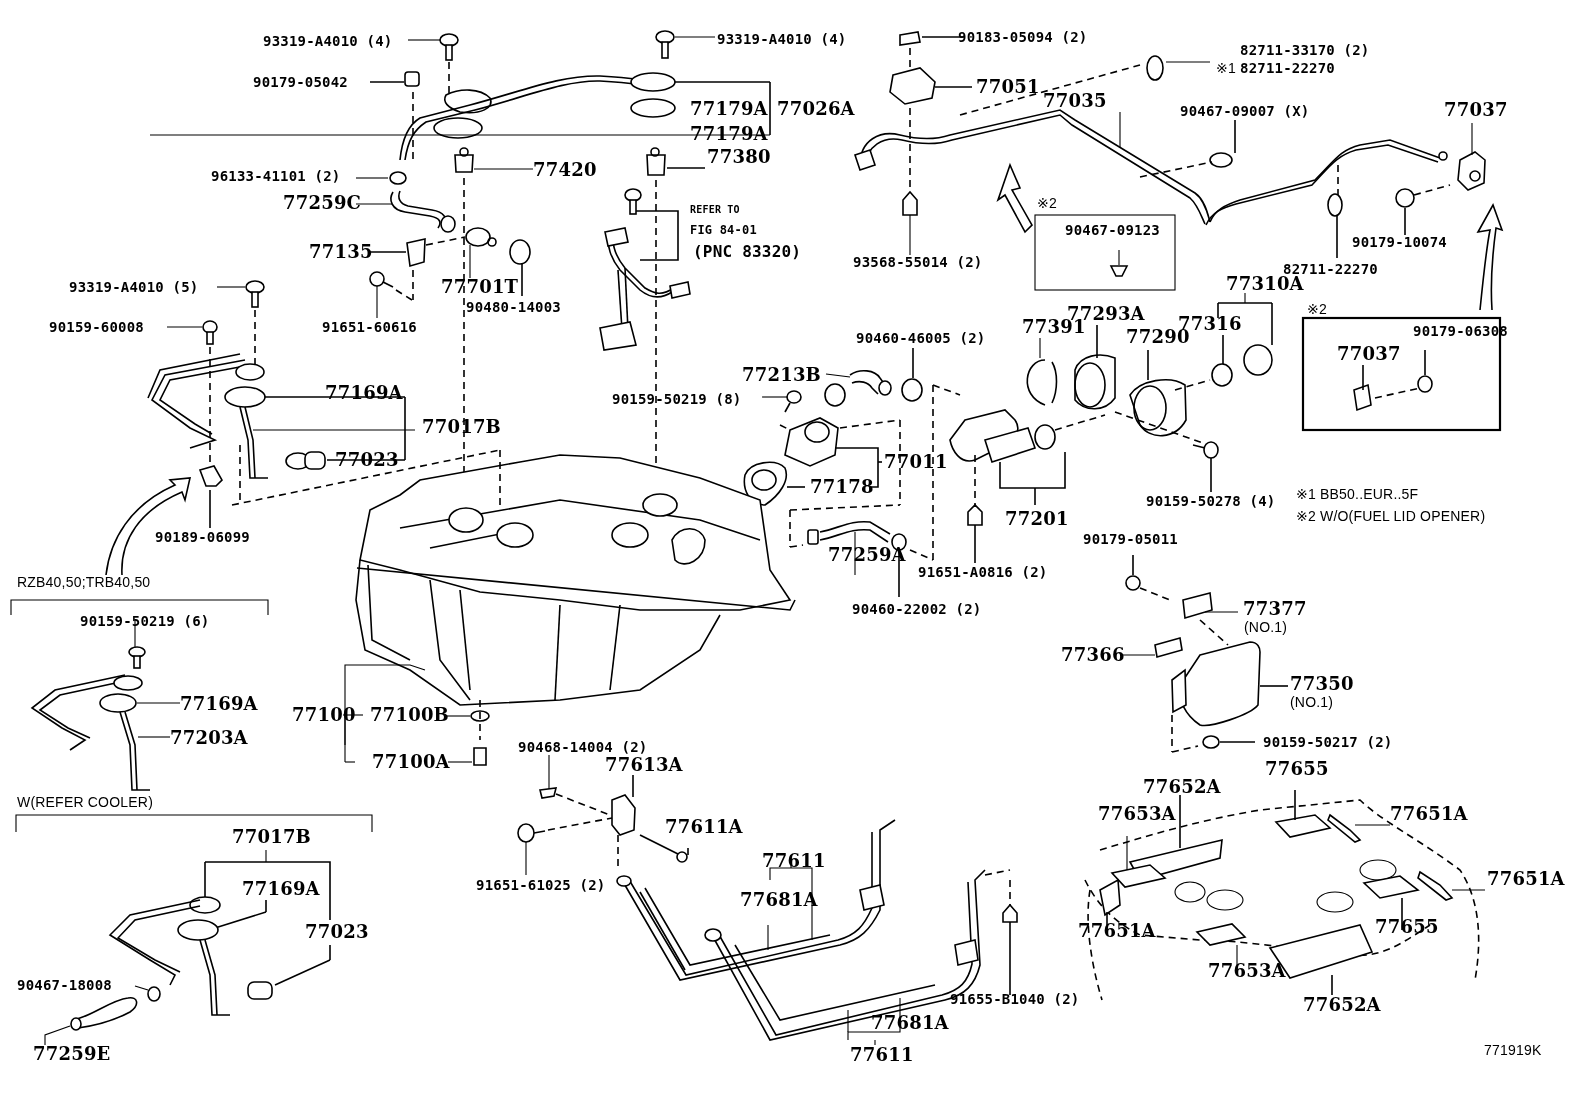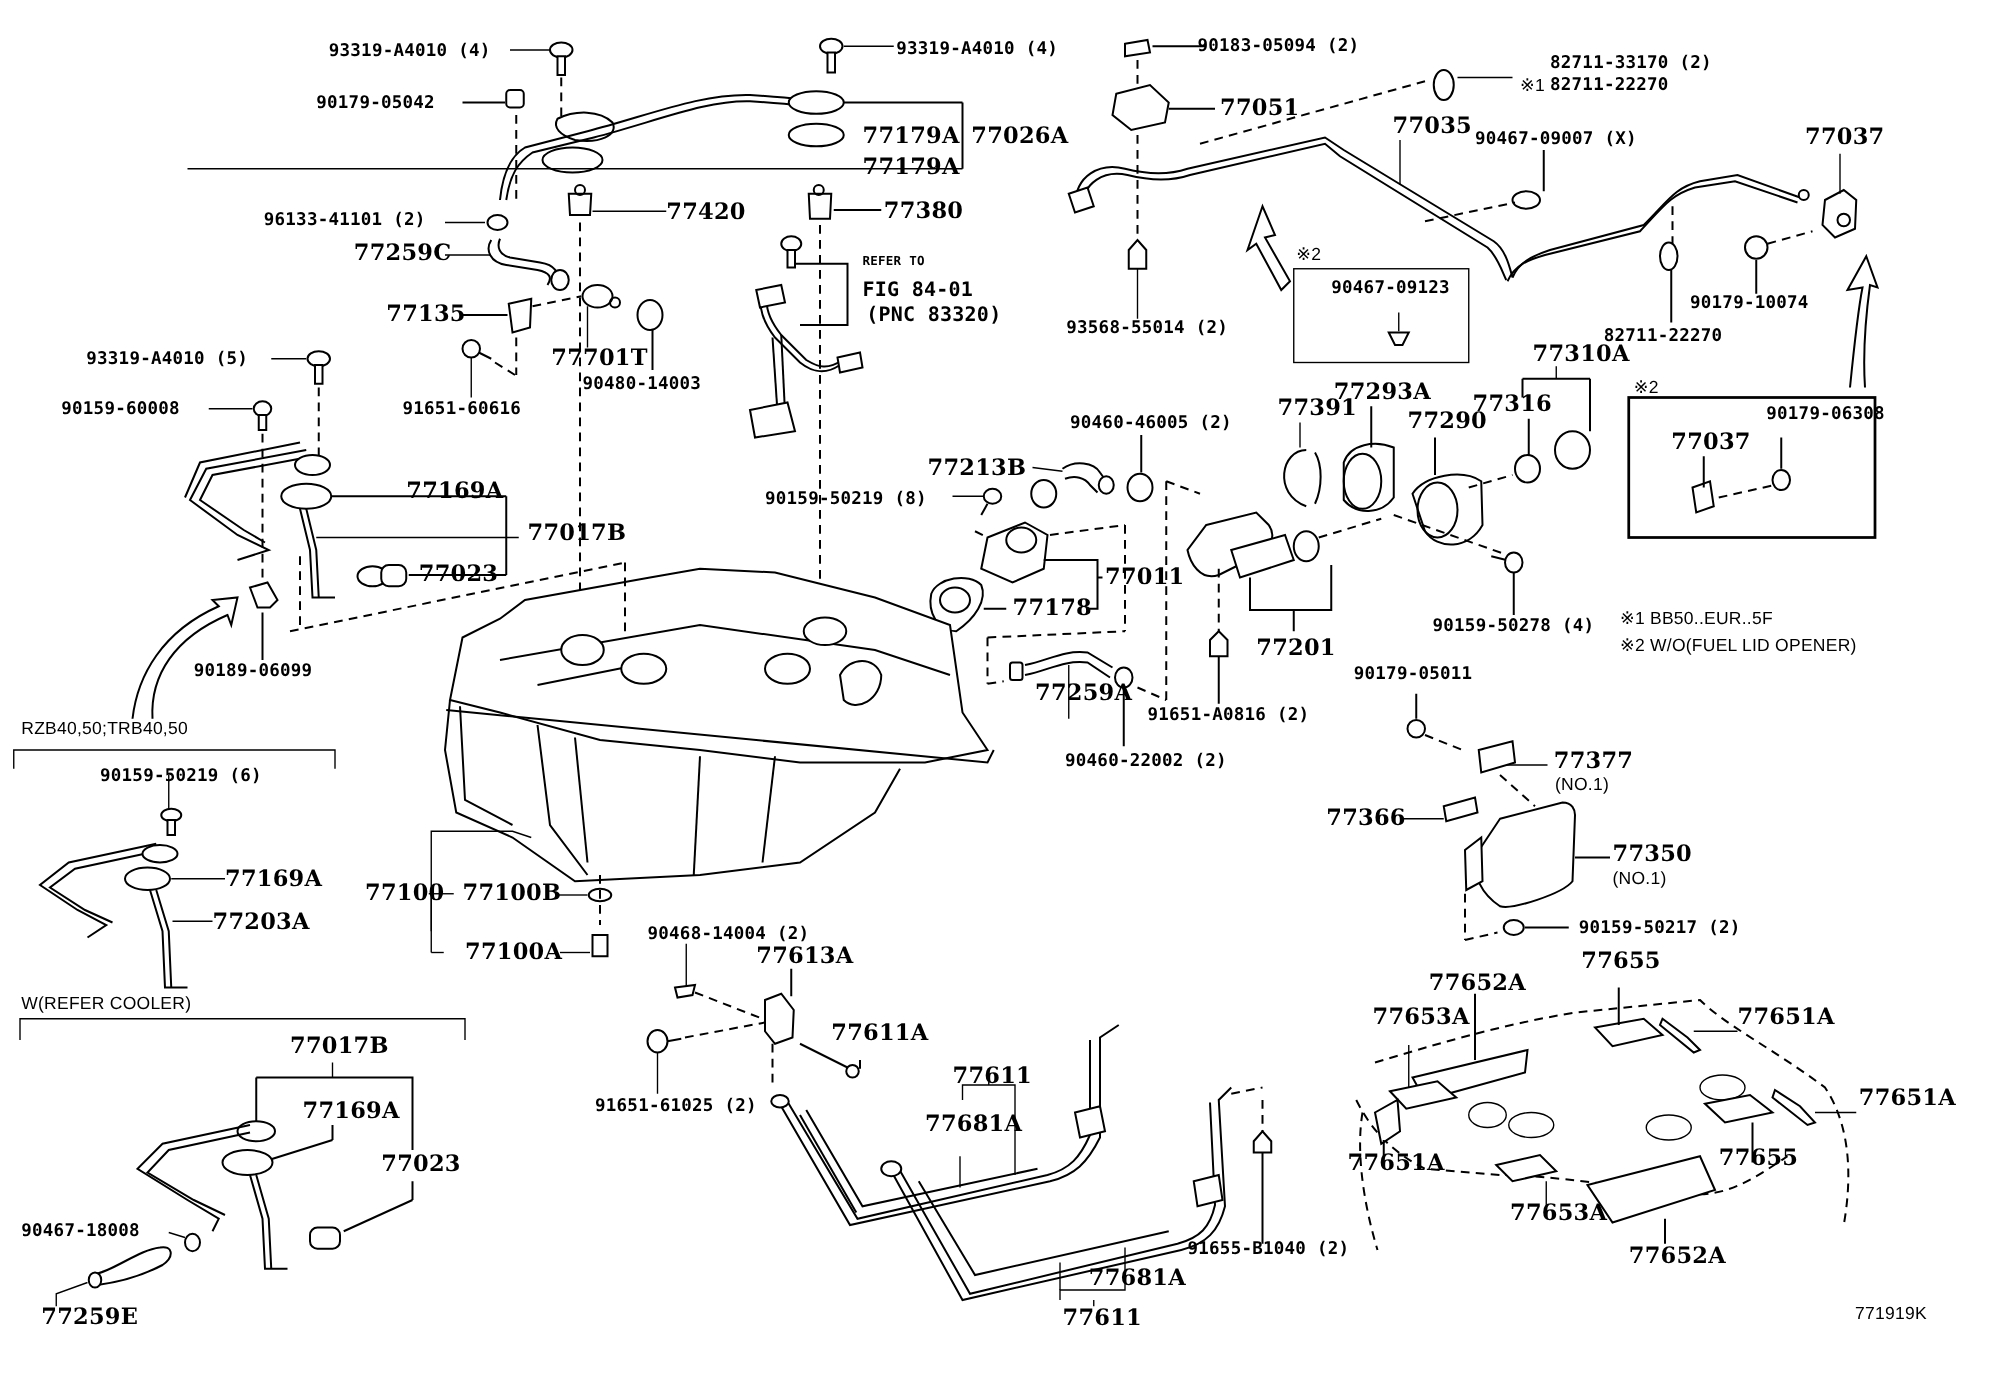"77035" span.lbl { left: 1114px -> 1043px }
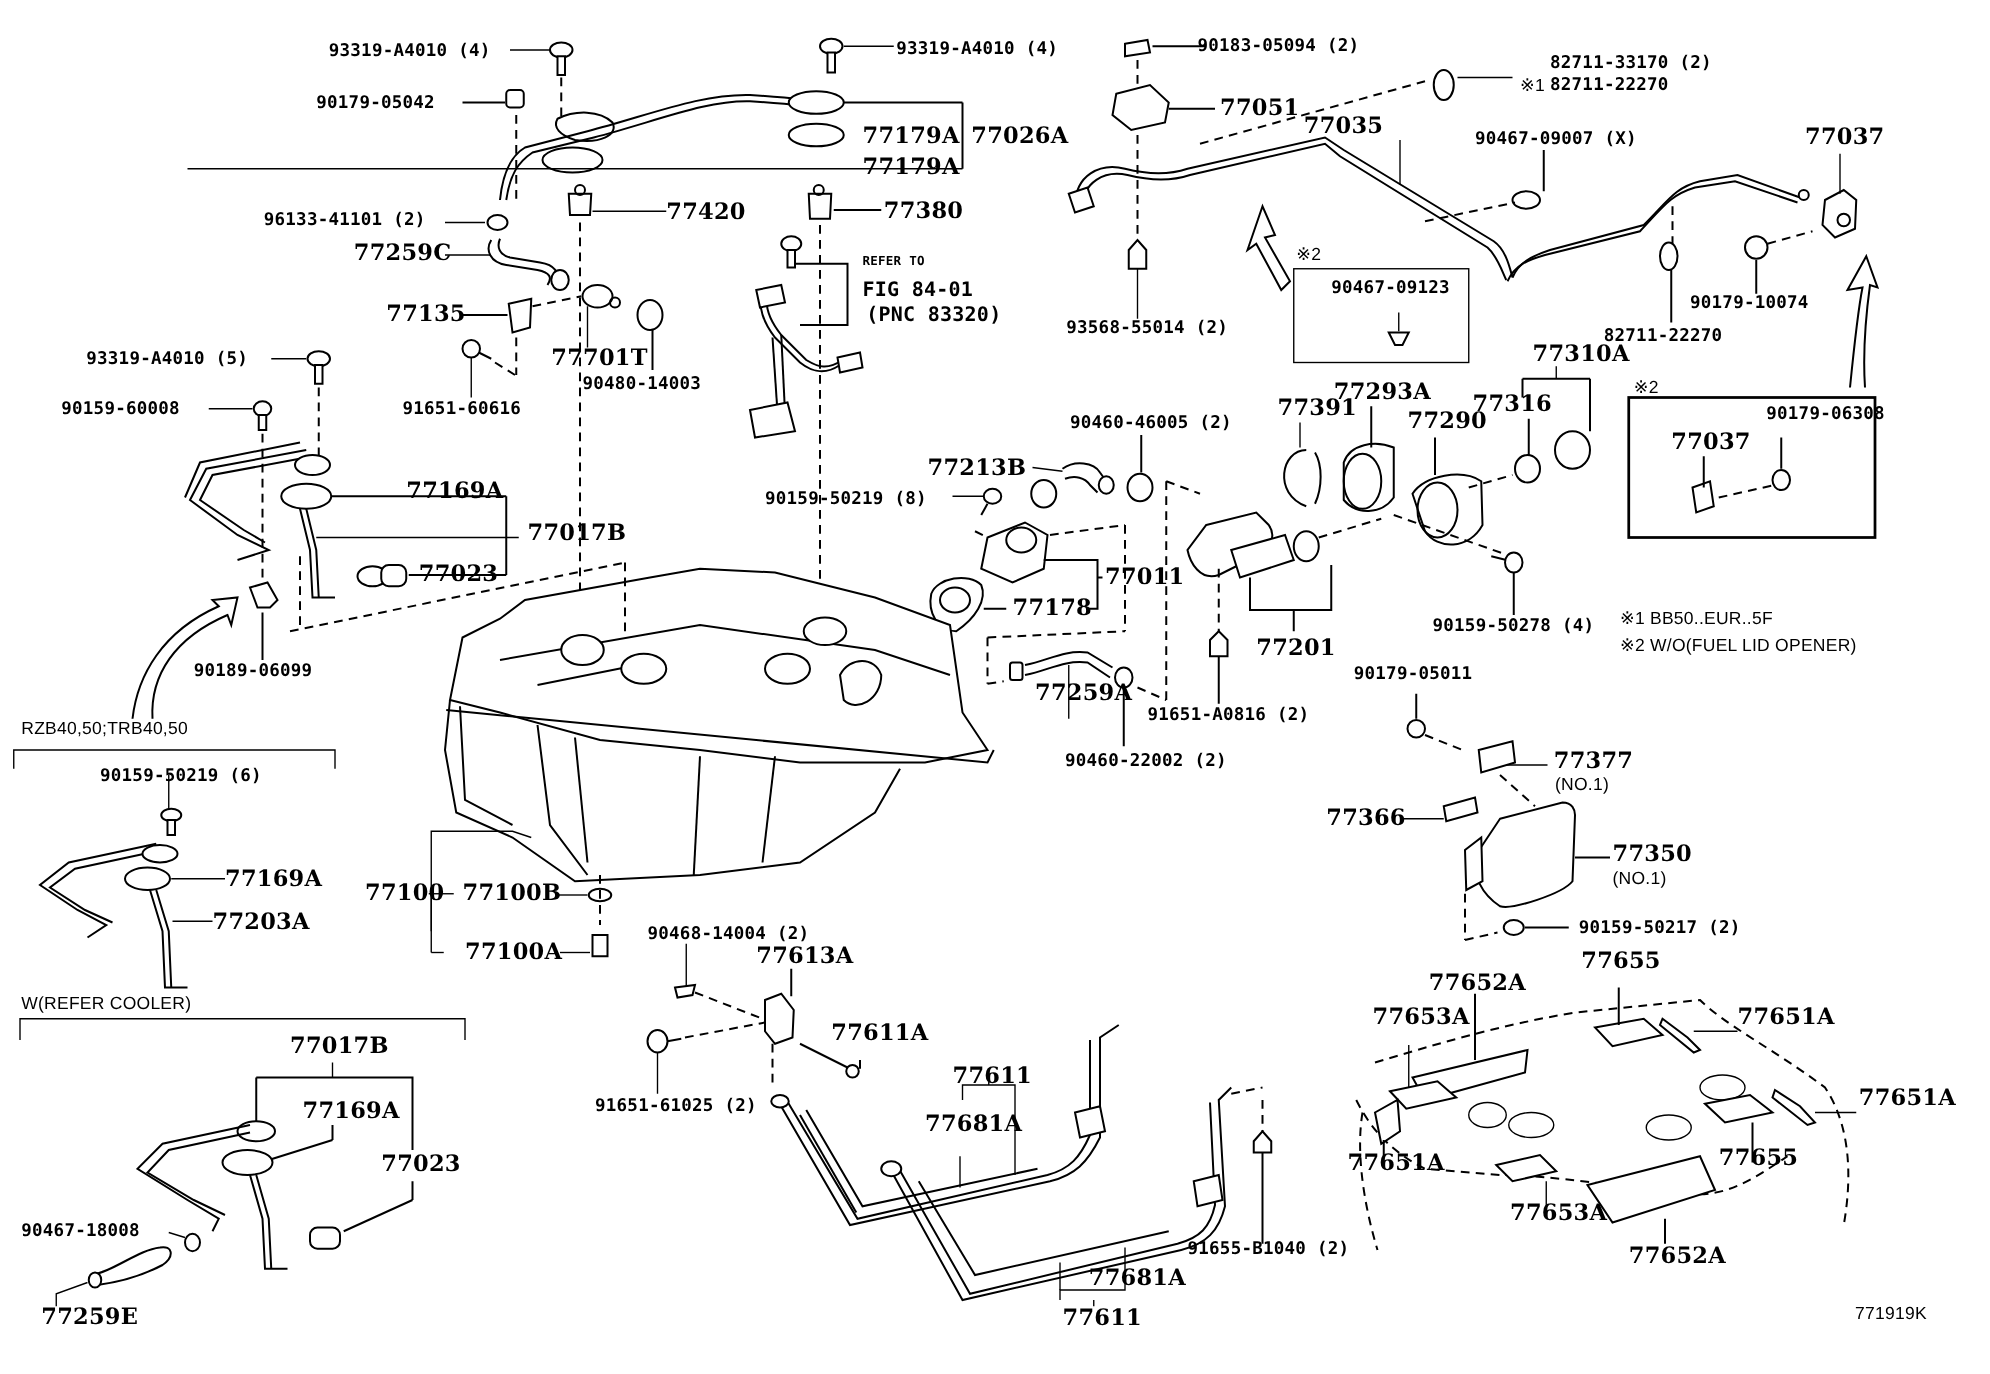"77380" span.lbl { top: 160px -> 148px }
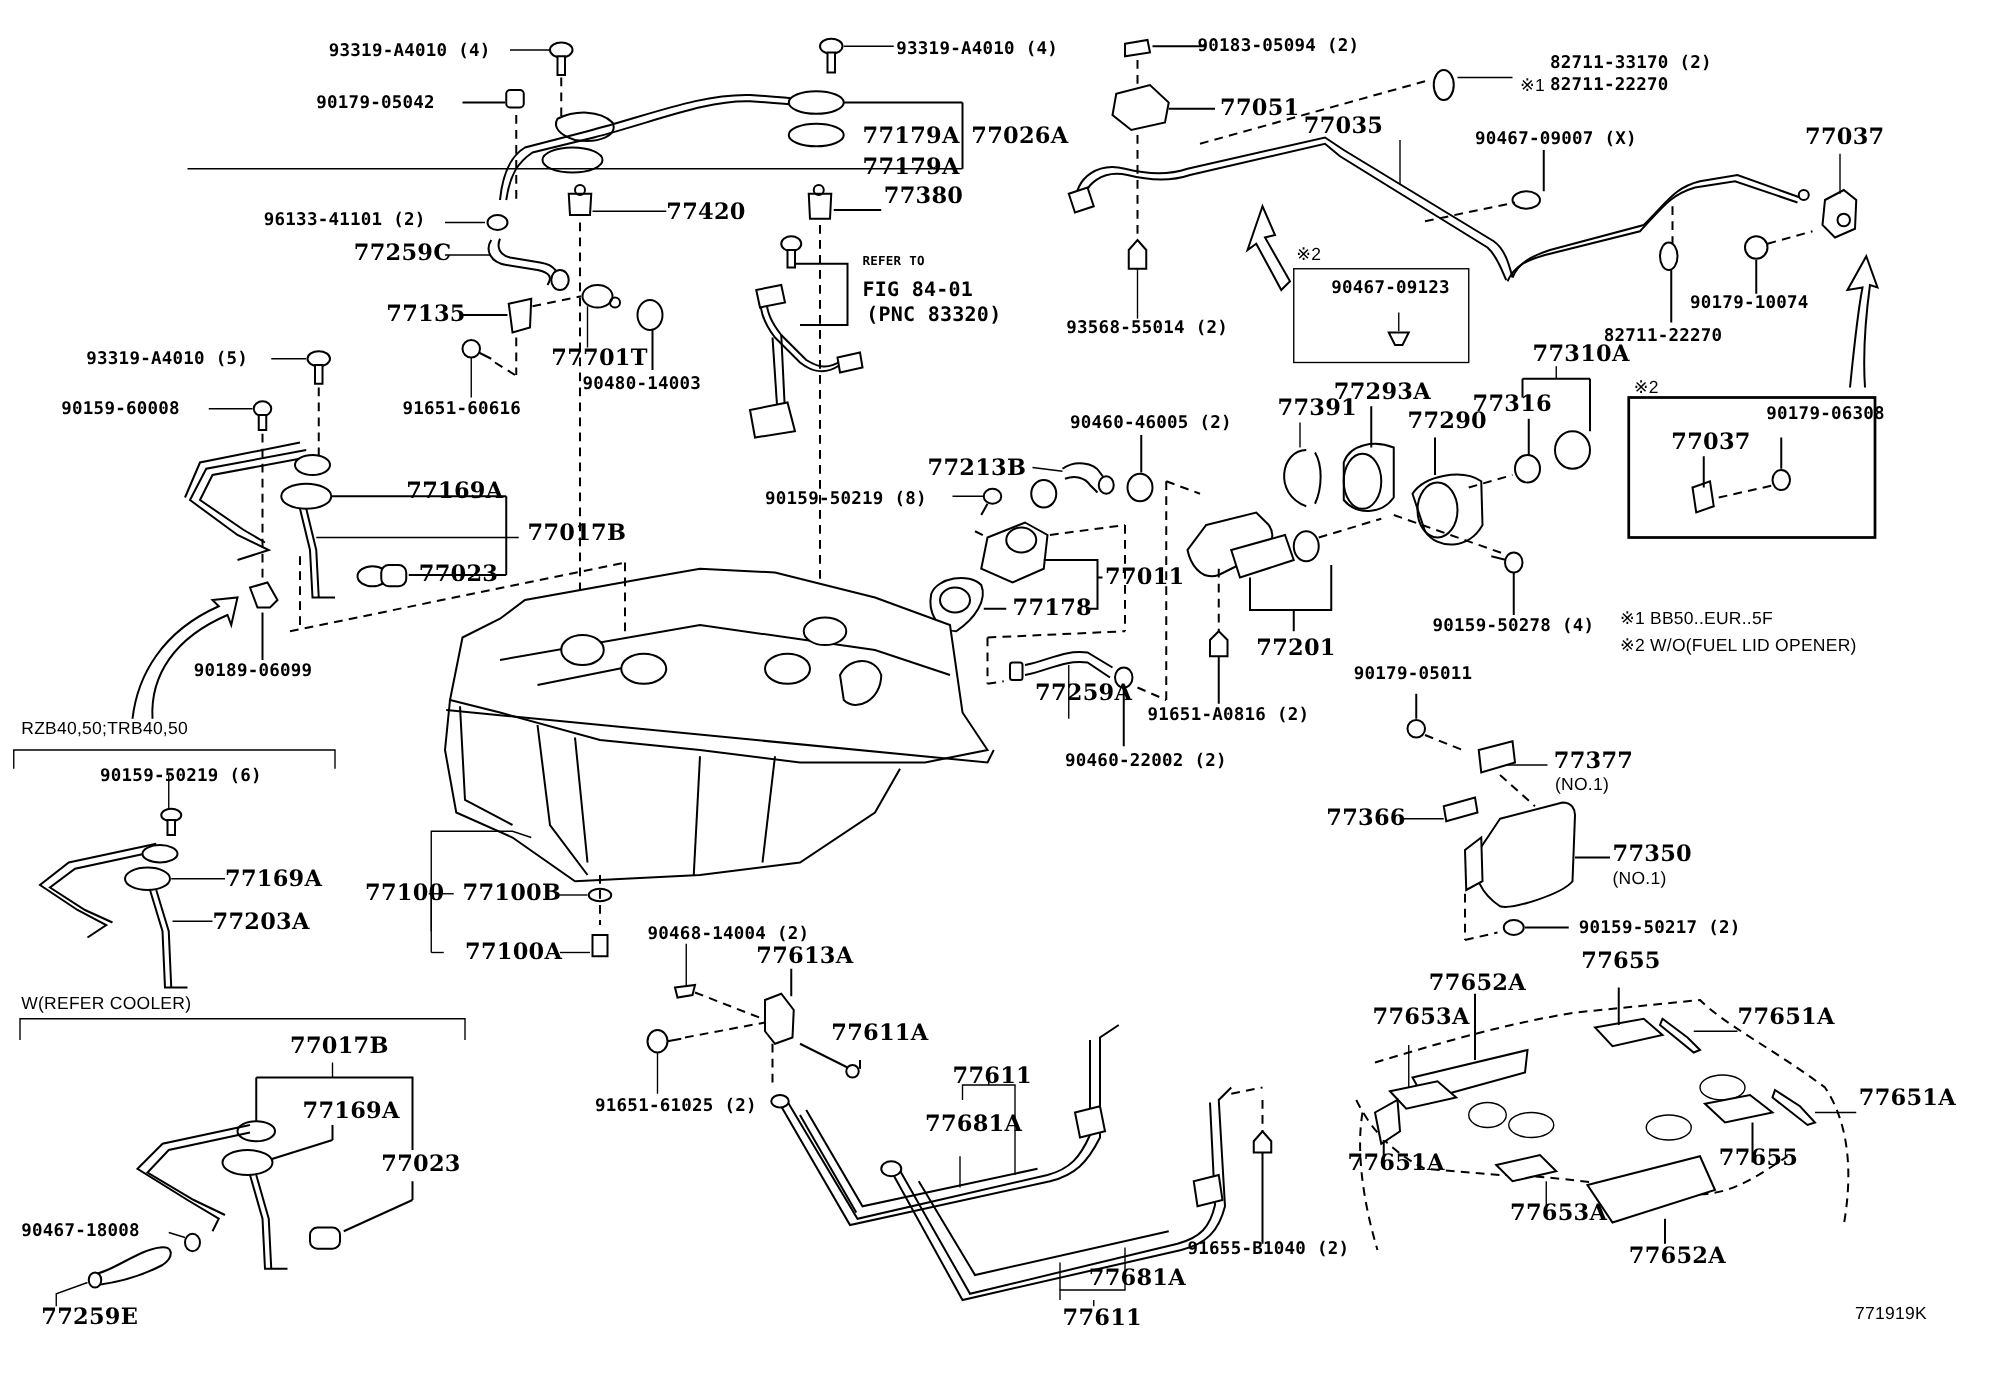"FIG 84-01" span.lbl { font-size: 16px -> 12px }
